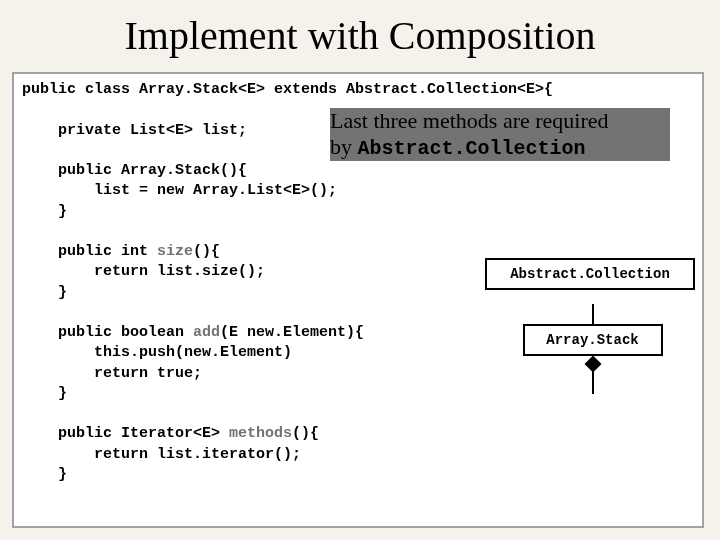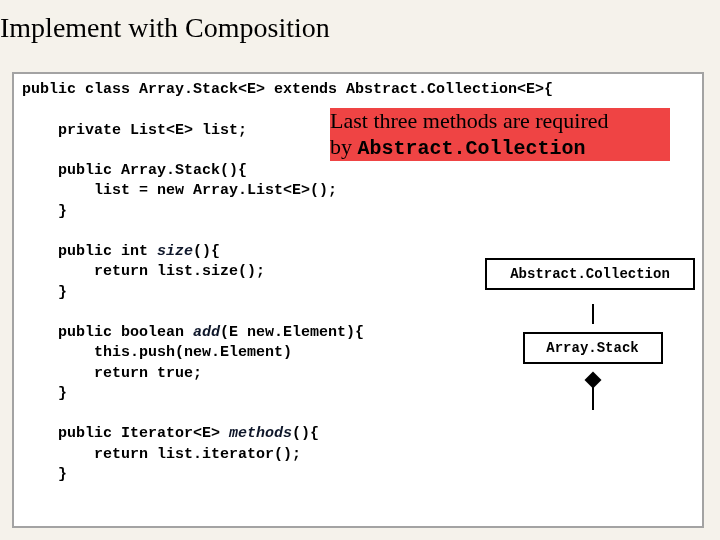"Implement with Composition" .title { font-size: 28px -> 40px; text-align: left -> center }
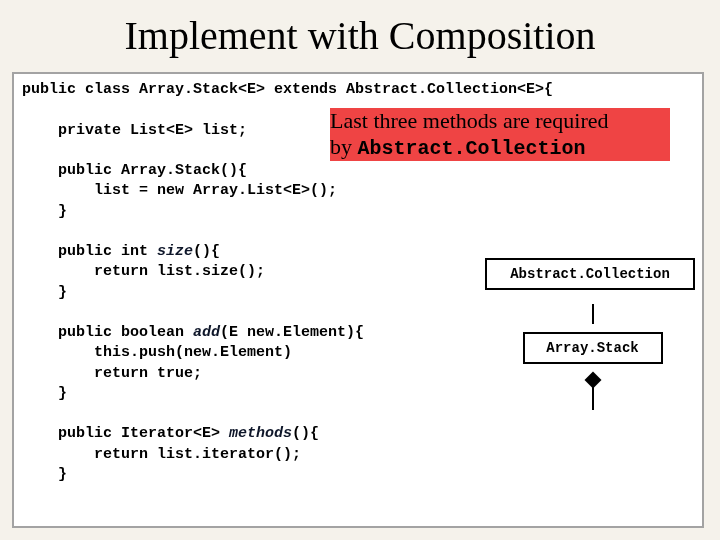"Last three methods are required" .callout { background: #ef4444 -> #737373 }
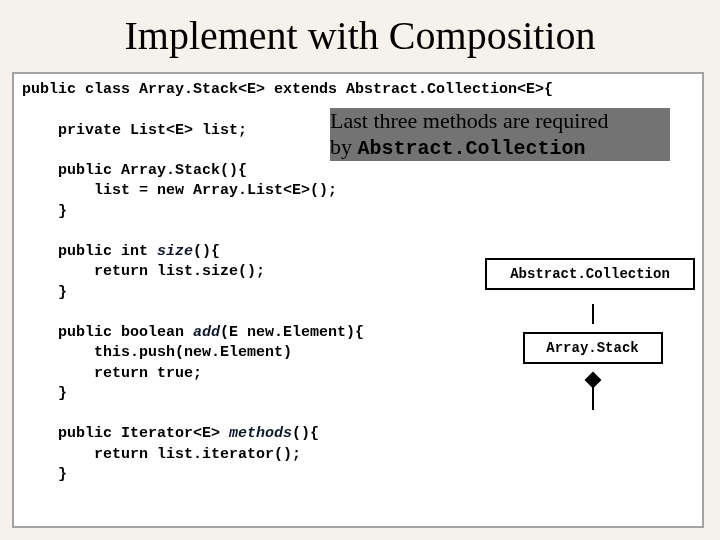"size" .kw-green { color: #0f172a -> #737373; font-style: italic -> none }
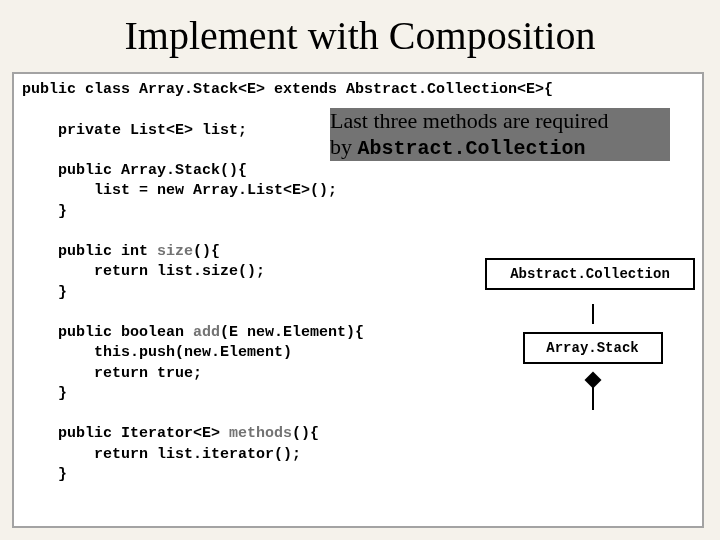"Array.Stack" .uml-box.mid { margin: 8px auto -> 0 auto }
